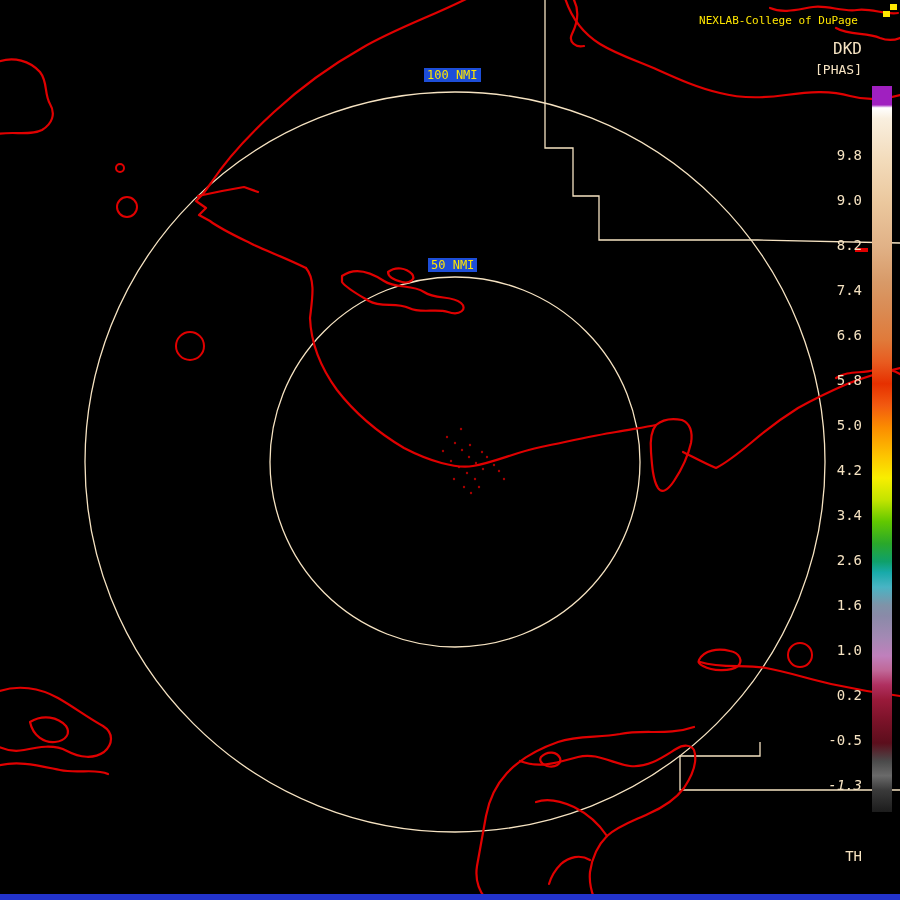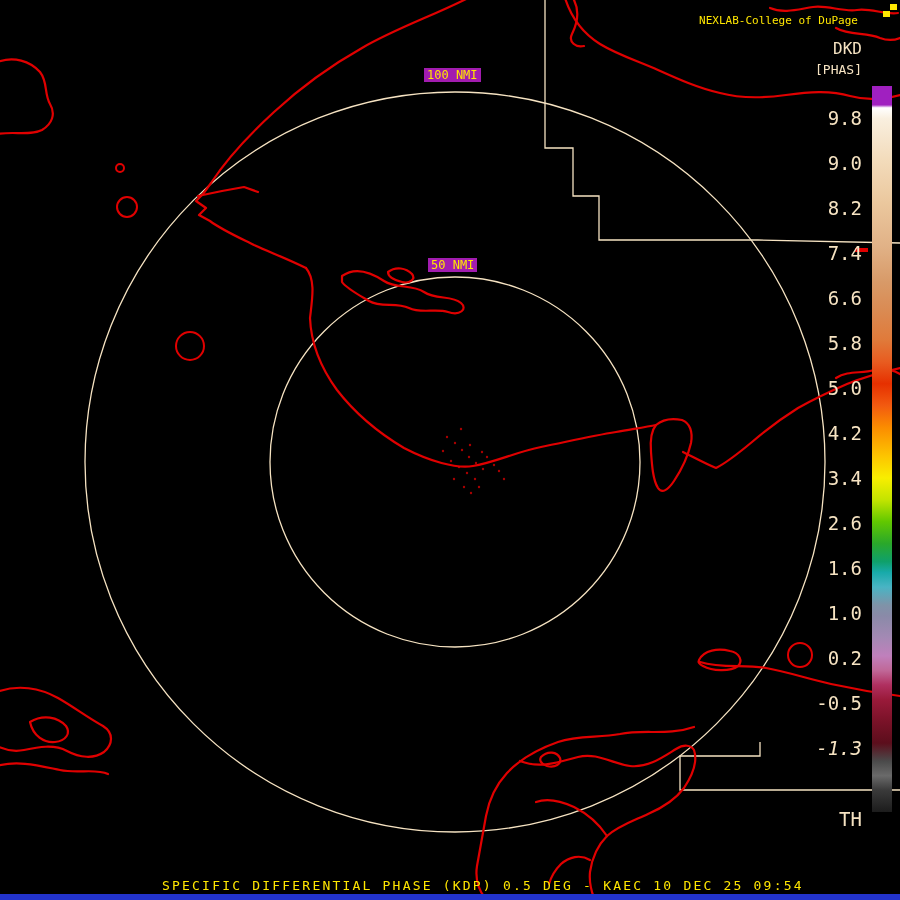"100 NMI" .ring-label { background: #a21caf -> #1d4ed8 }
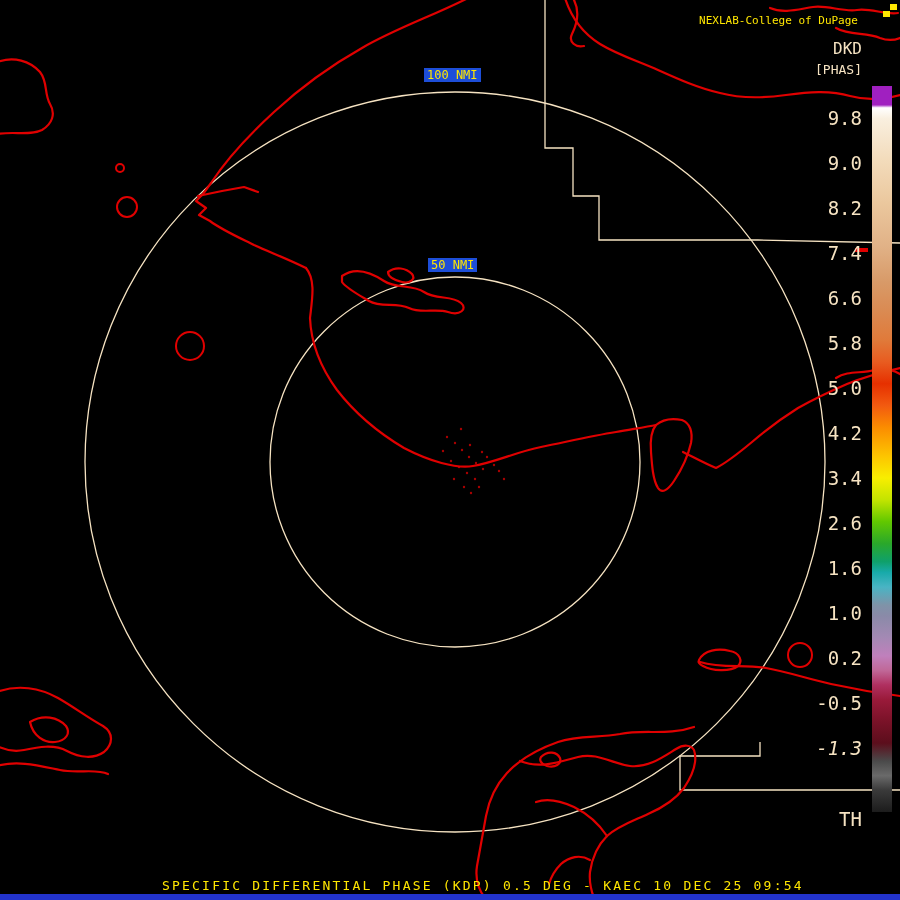"9.8" .cb-tick { font-size: 19px -> 14px; margin-top: none -> 40px }
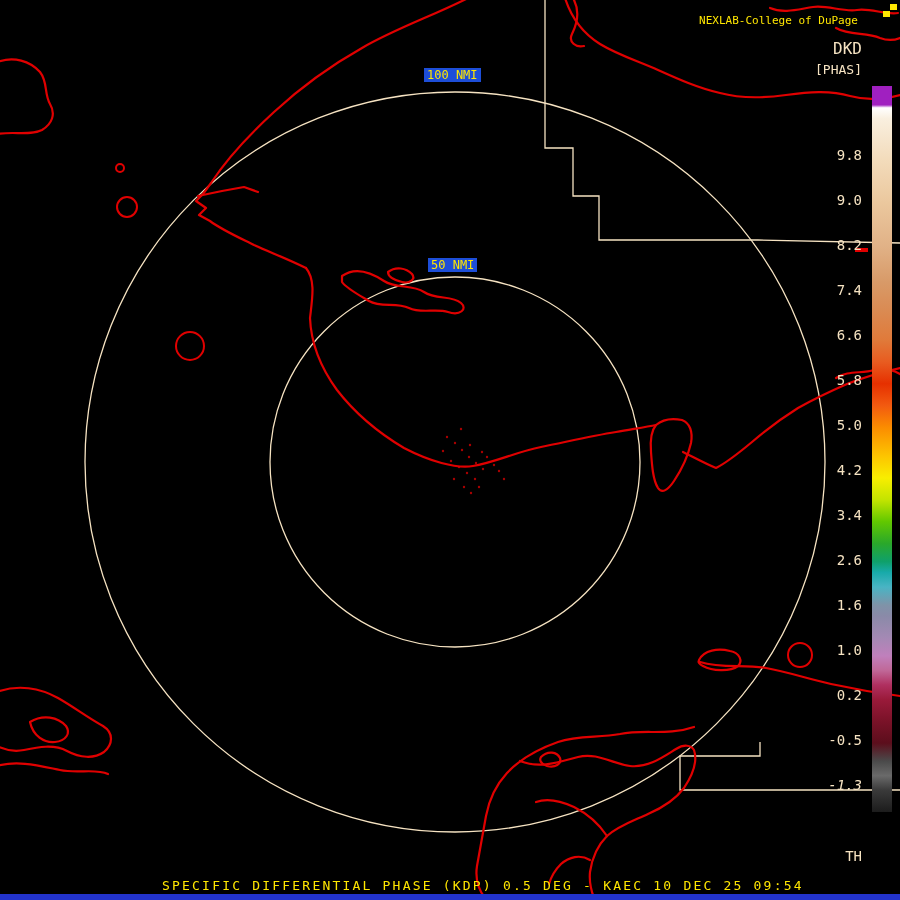"SPECIFIC DIFFERENTIAL PHASE (KDP) 0.5" div.txt { html: <div>SPECIFIC DIFFERENTIAL PHASE (KDP) 0.5 DEG - KAEC 10 DEC 25 09:54</div> -> none }
